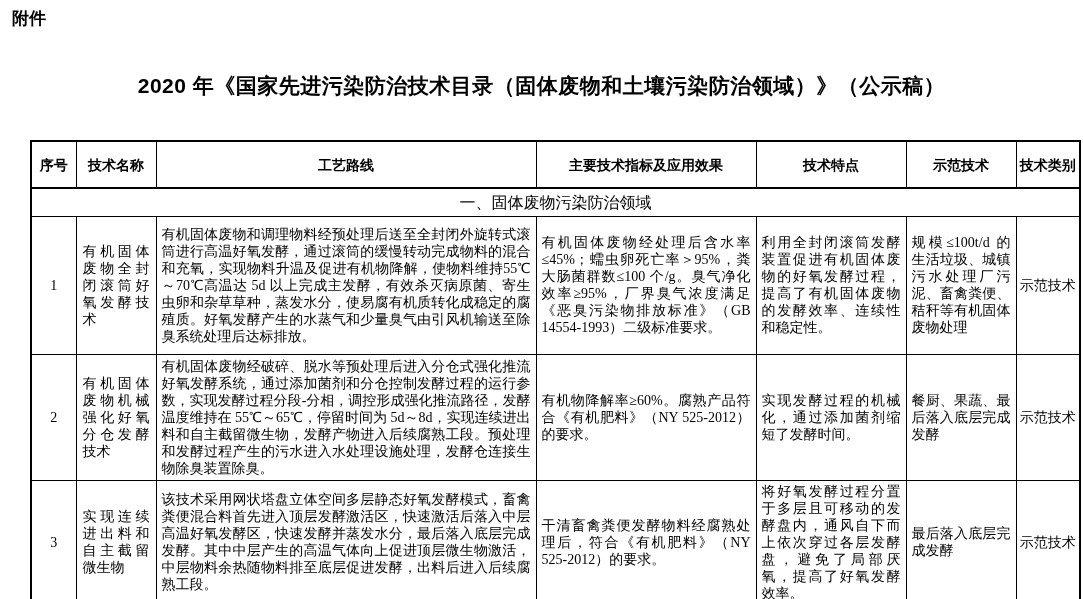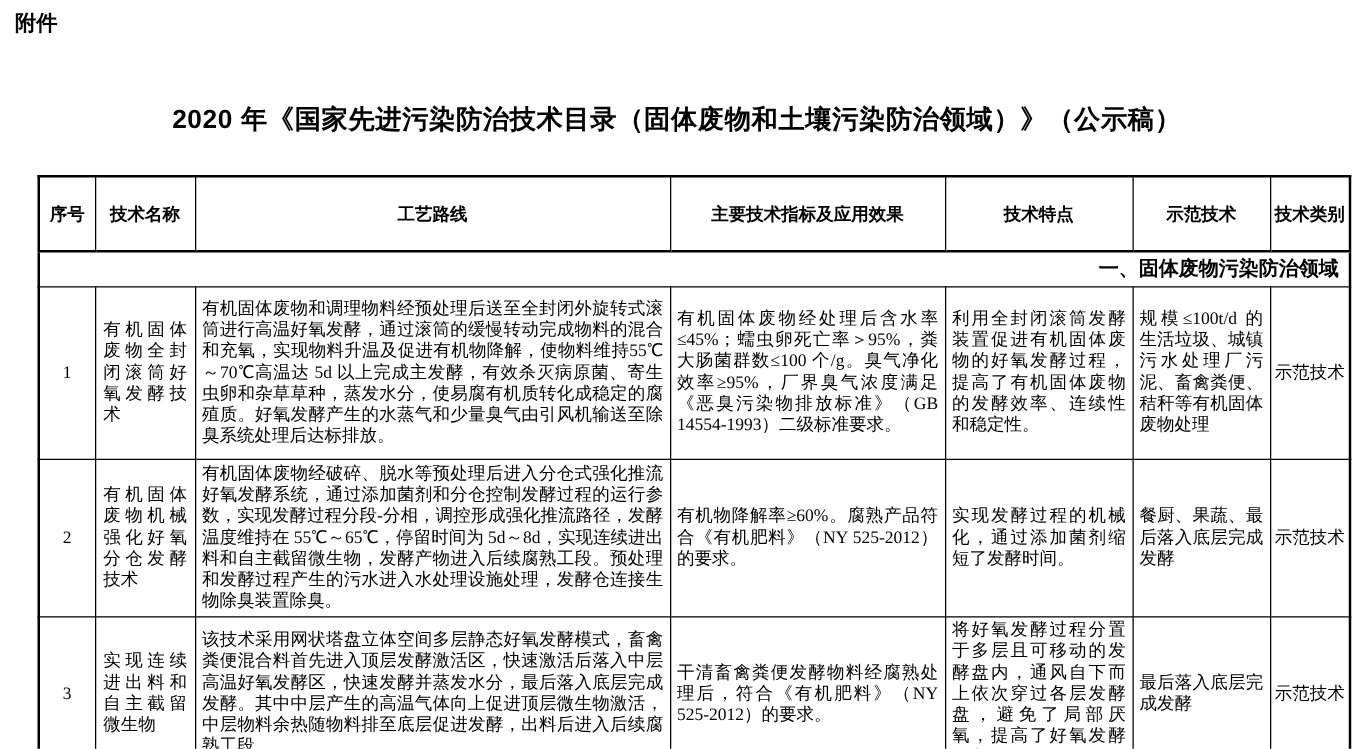"2020 年《国家先进污染防治技术目录（固体废物和土壤污染防治领域）》（公示稿）" .doc-title { top: 82px -> 72px }
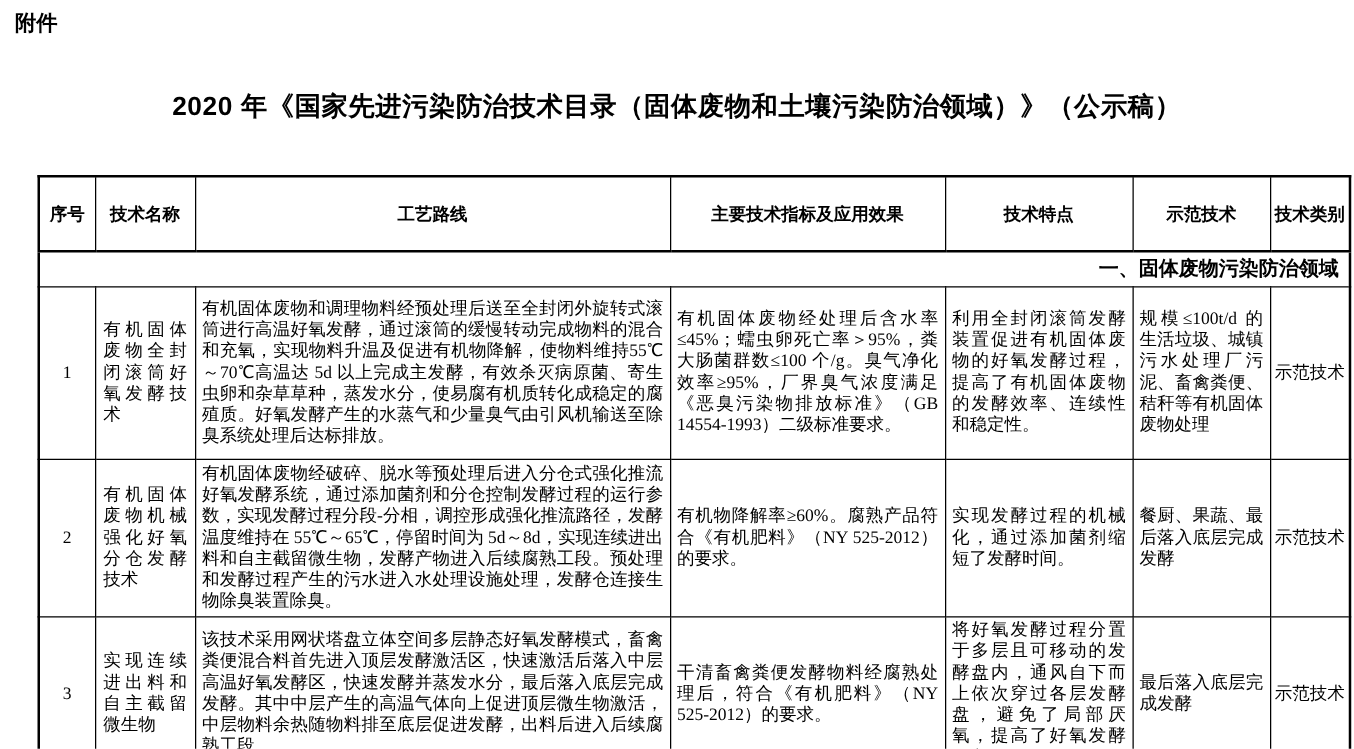"序号" tr.hdr-row { height: 60px -> 47px }
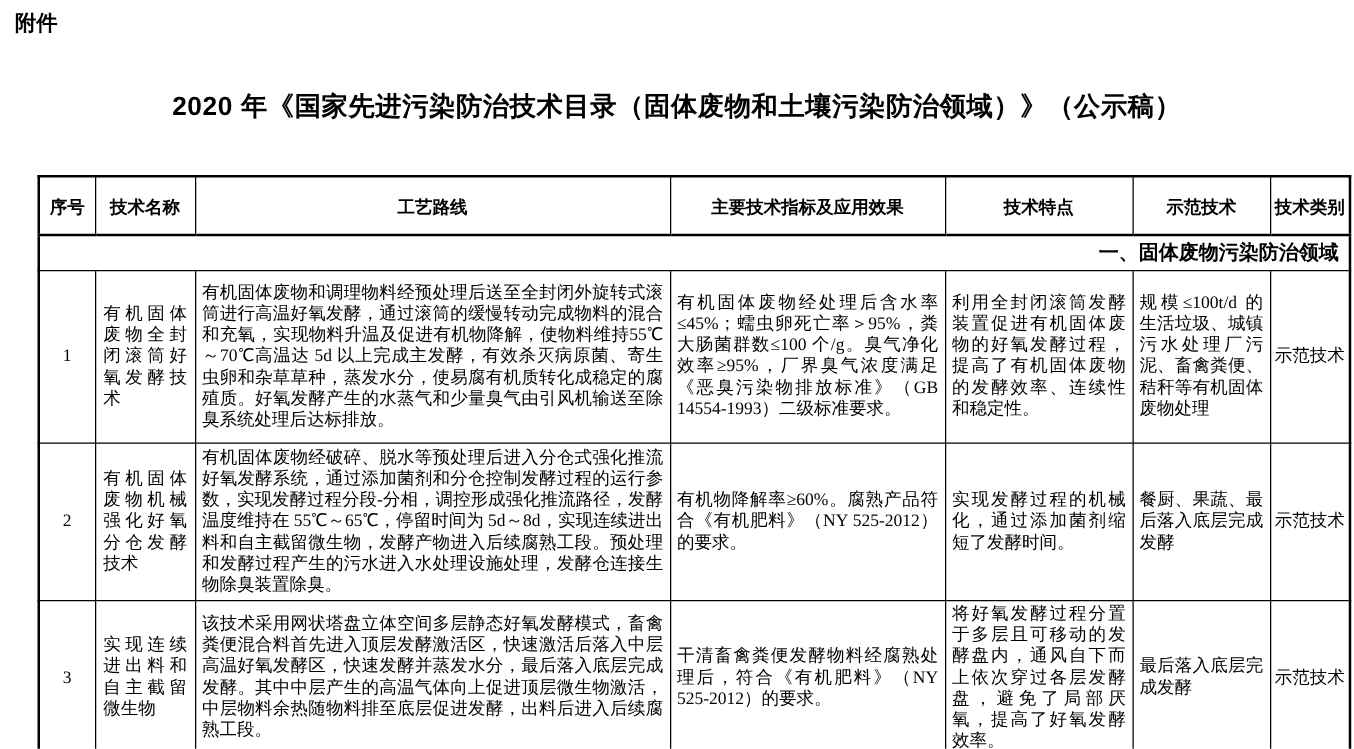"一、固体废物污染防治领域" td.section-cell { font-weight: bold -> normal; text-align: right -> center }
